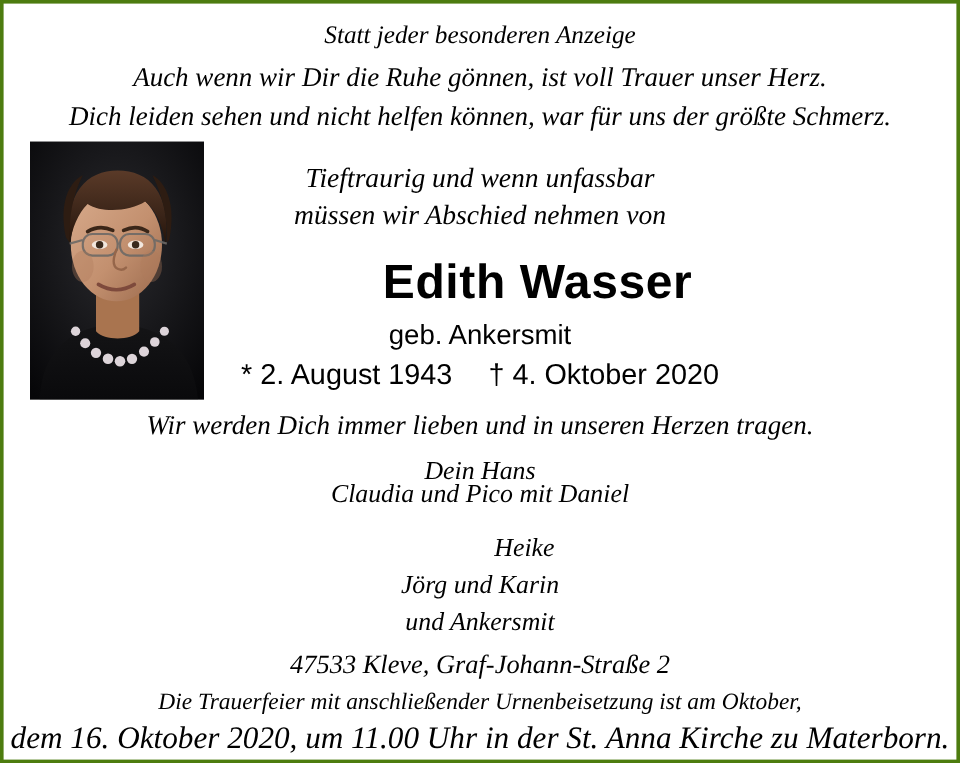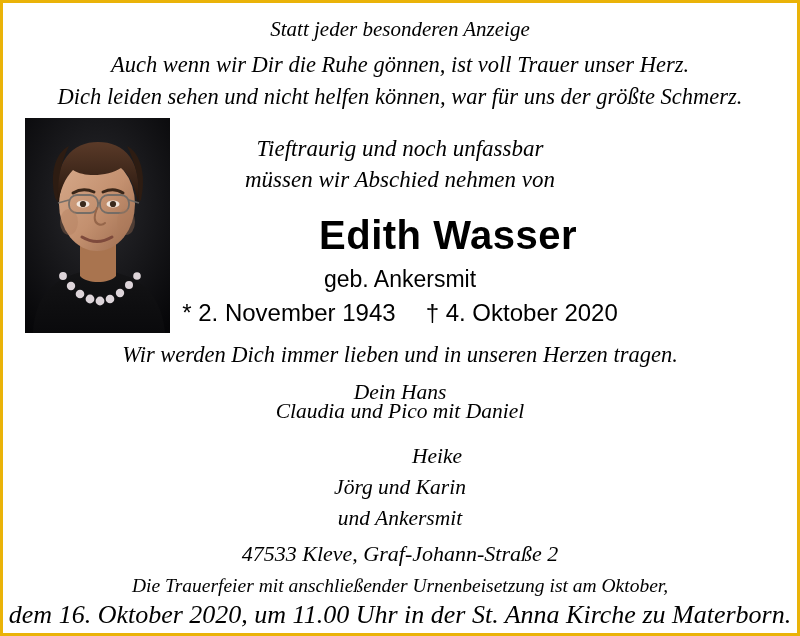"Statt jeder besonderen Anzeige" .obituary { border: 3px solid #eab308 -> 3px solid #4d7c0f }
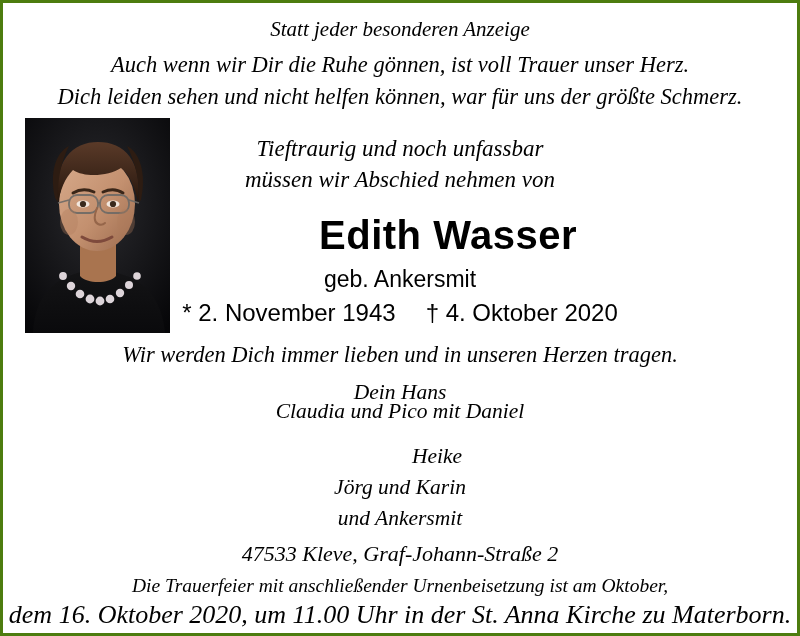"Tieftraurig und noch unfassbar" div.line { text: noch -> wenn }
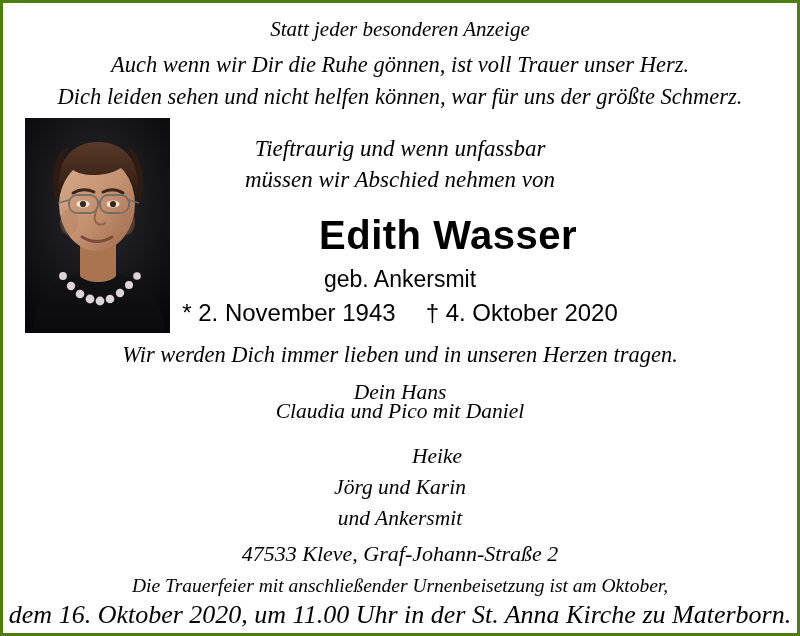"* 2. November 1943" span { text: November -> August }
